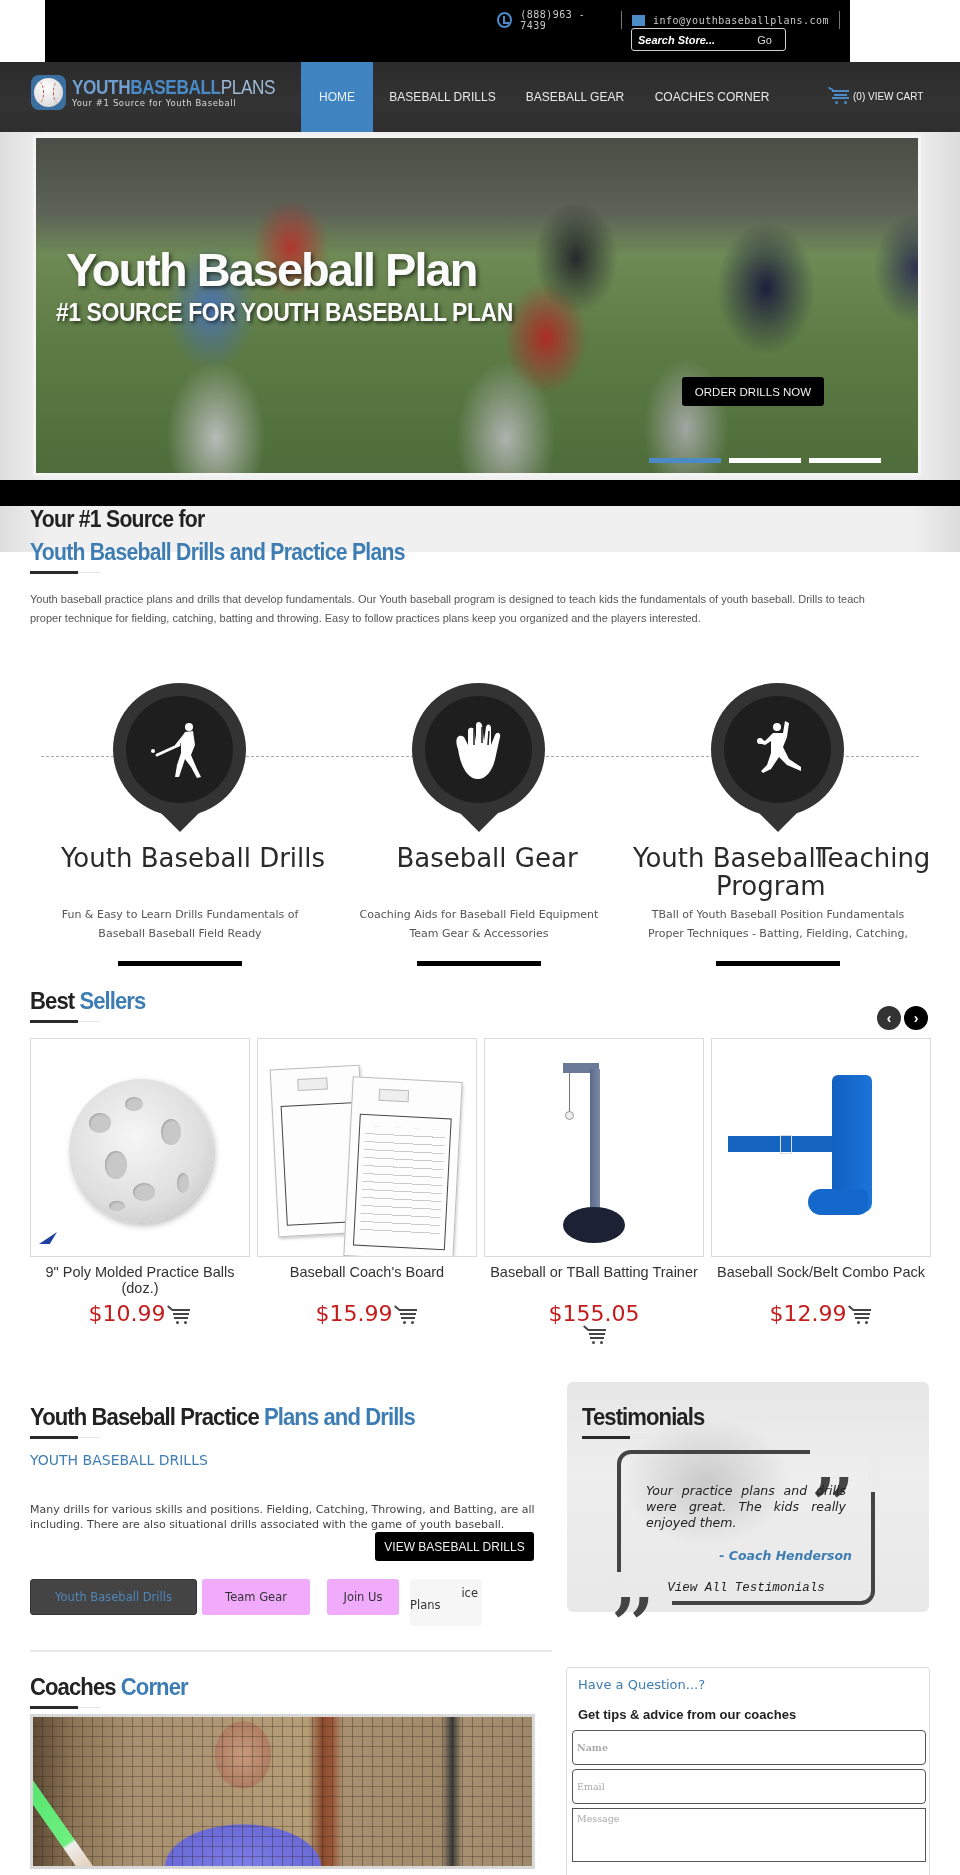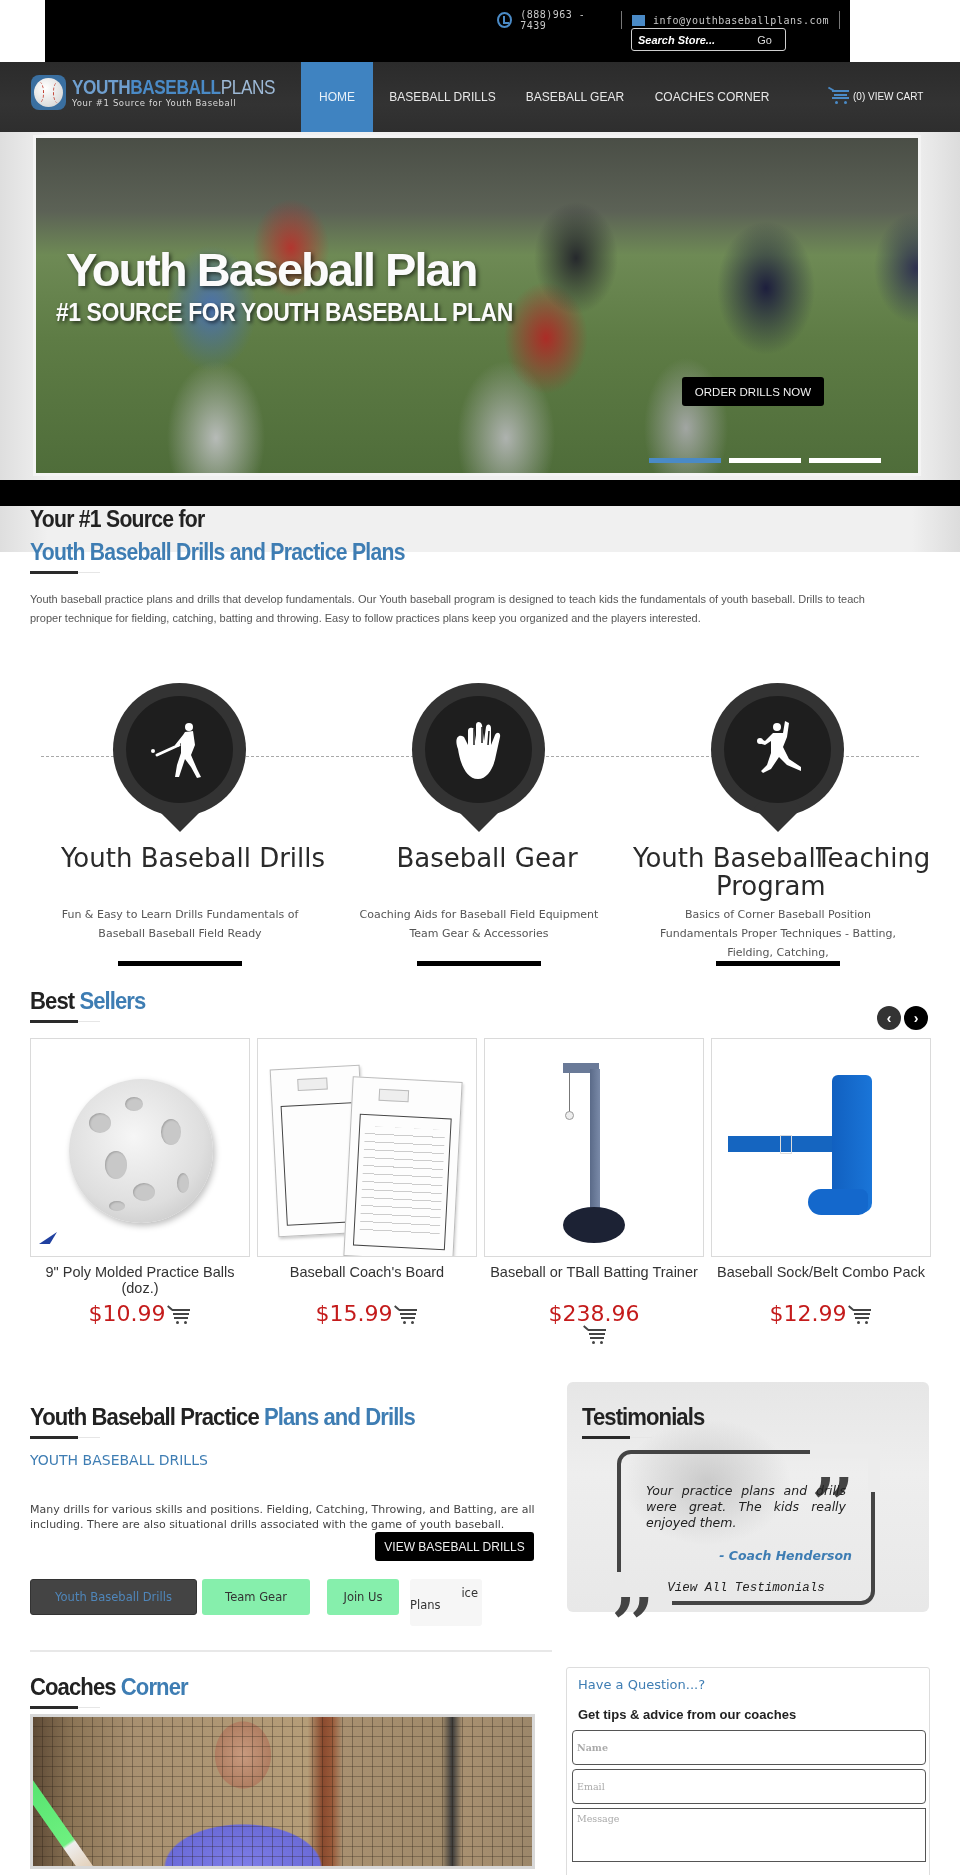"Basics of Corner Baseball Position" div.feat-desc { text: Basics of Corner -> TBall of Youth }
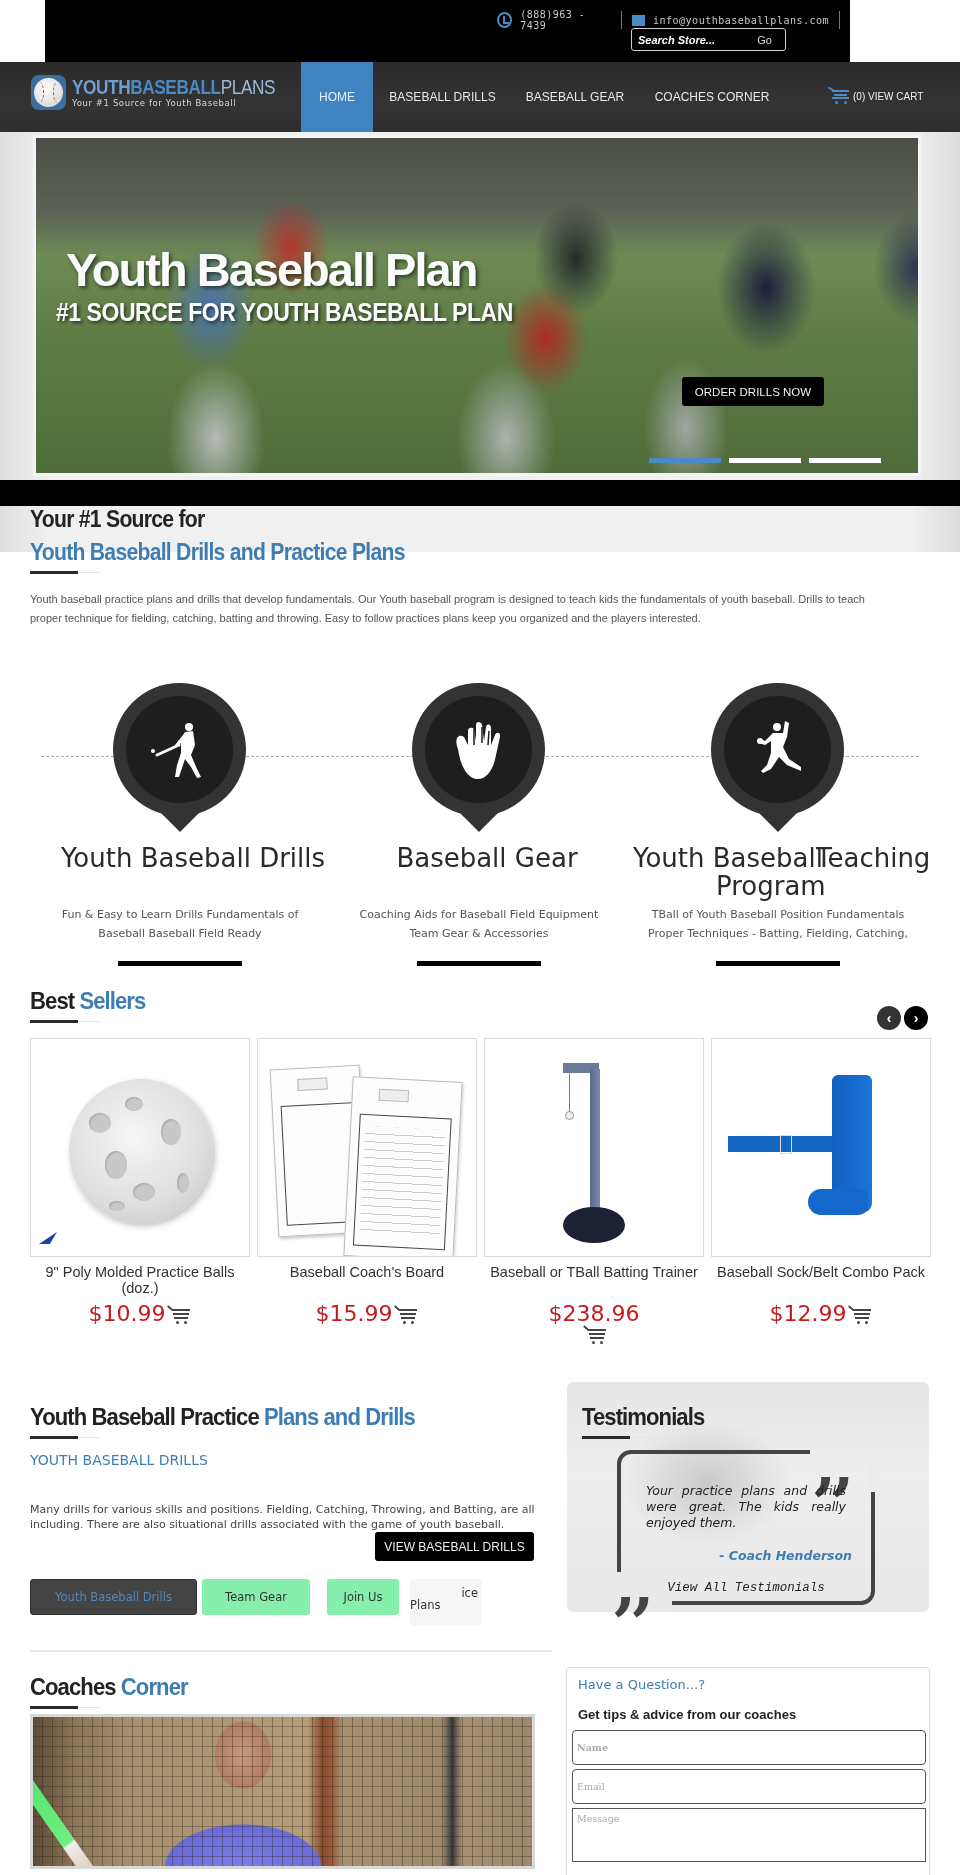"$238.96" span { text: $238.96 -> $155.05 }
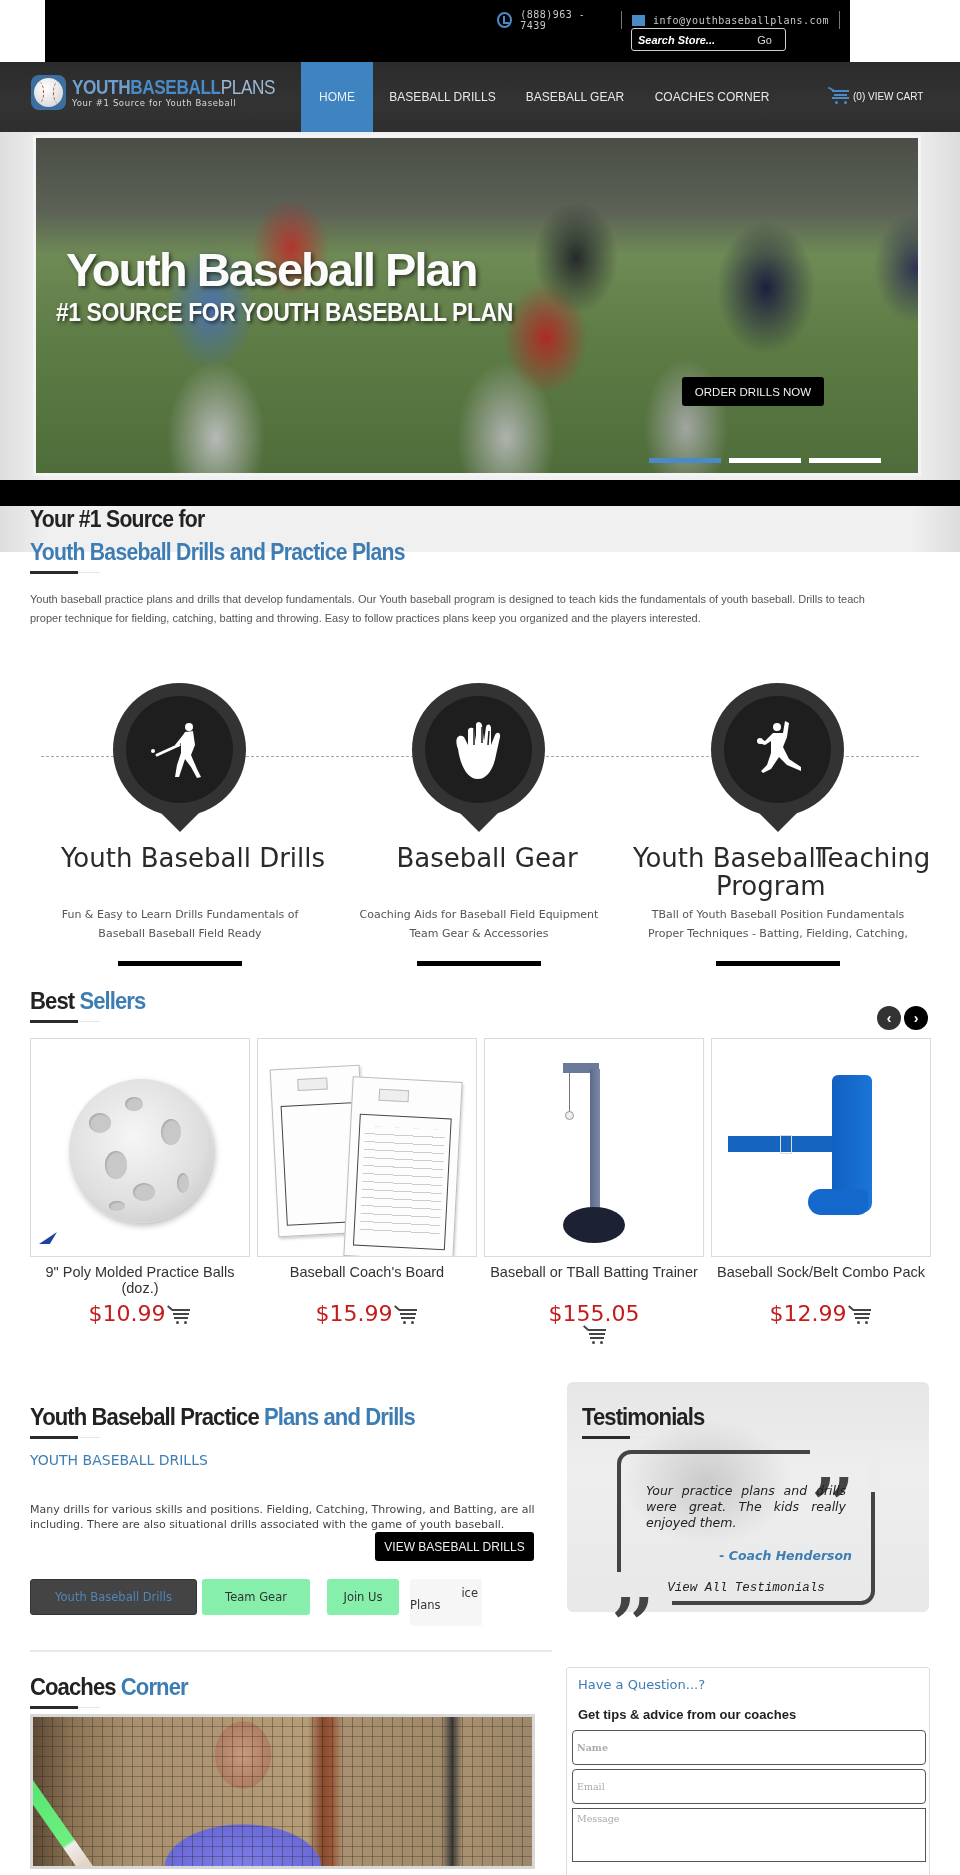"Team Gear" .tabbtn { background: #86efac -> #f0abfc }
